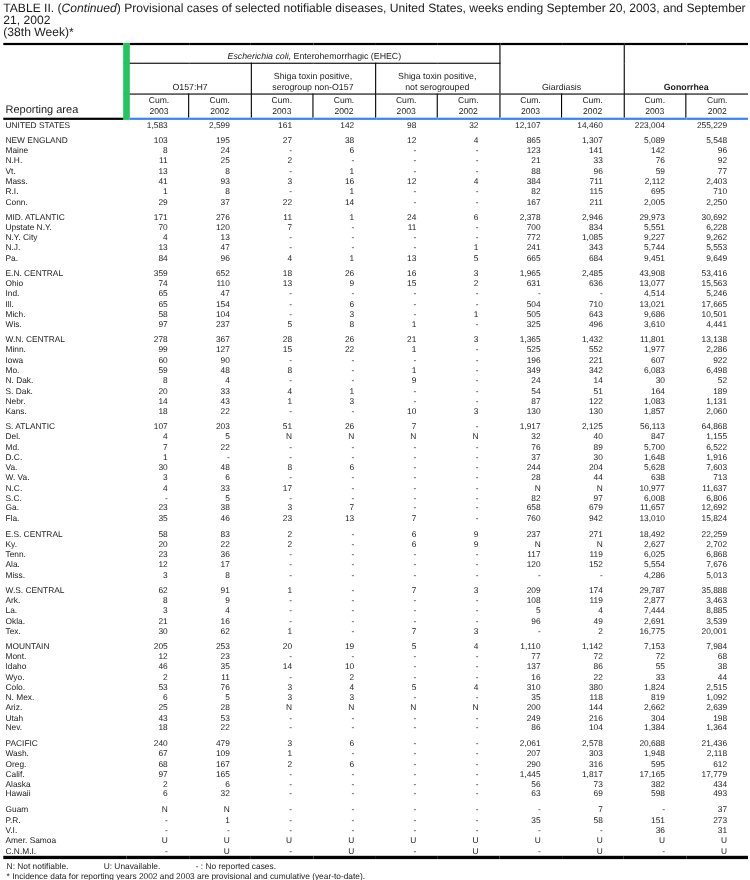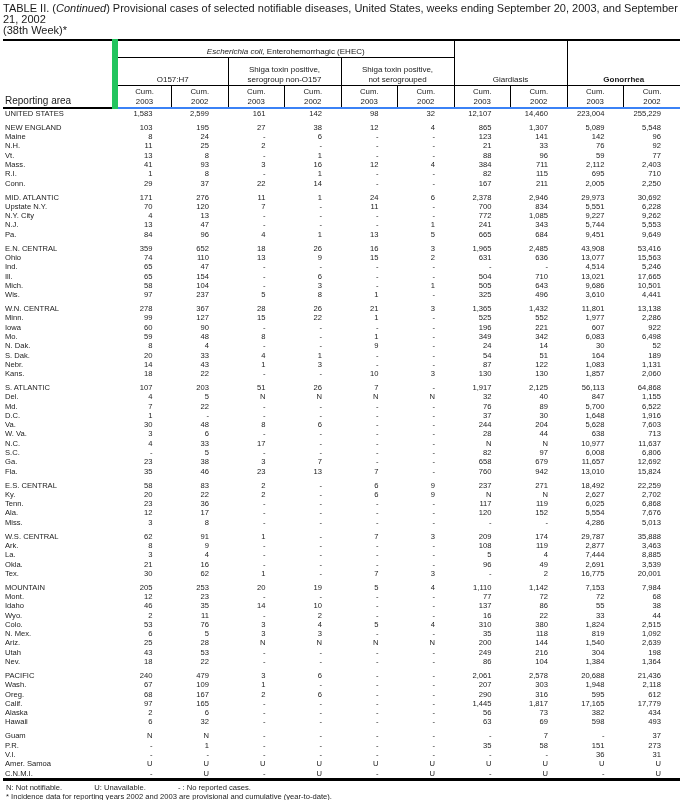"1,540" td.num { text: 1,540 -> 2,662 }
